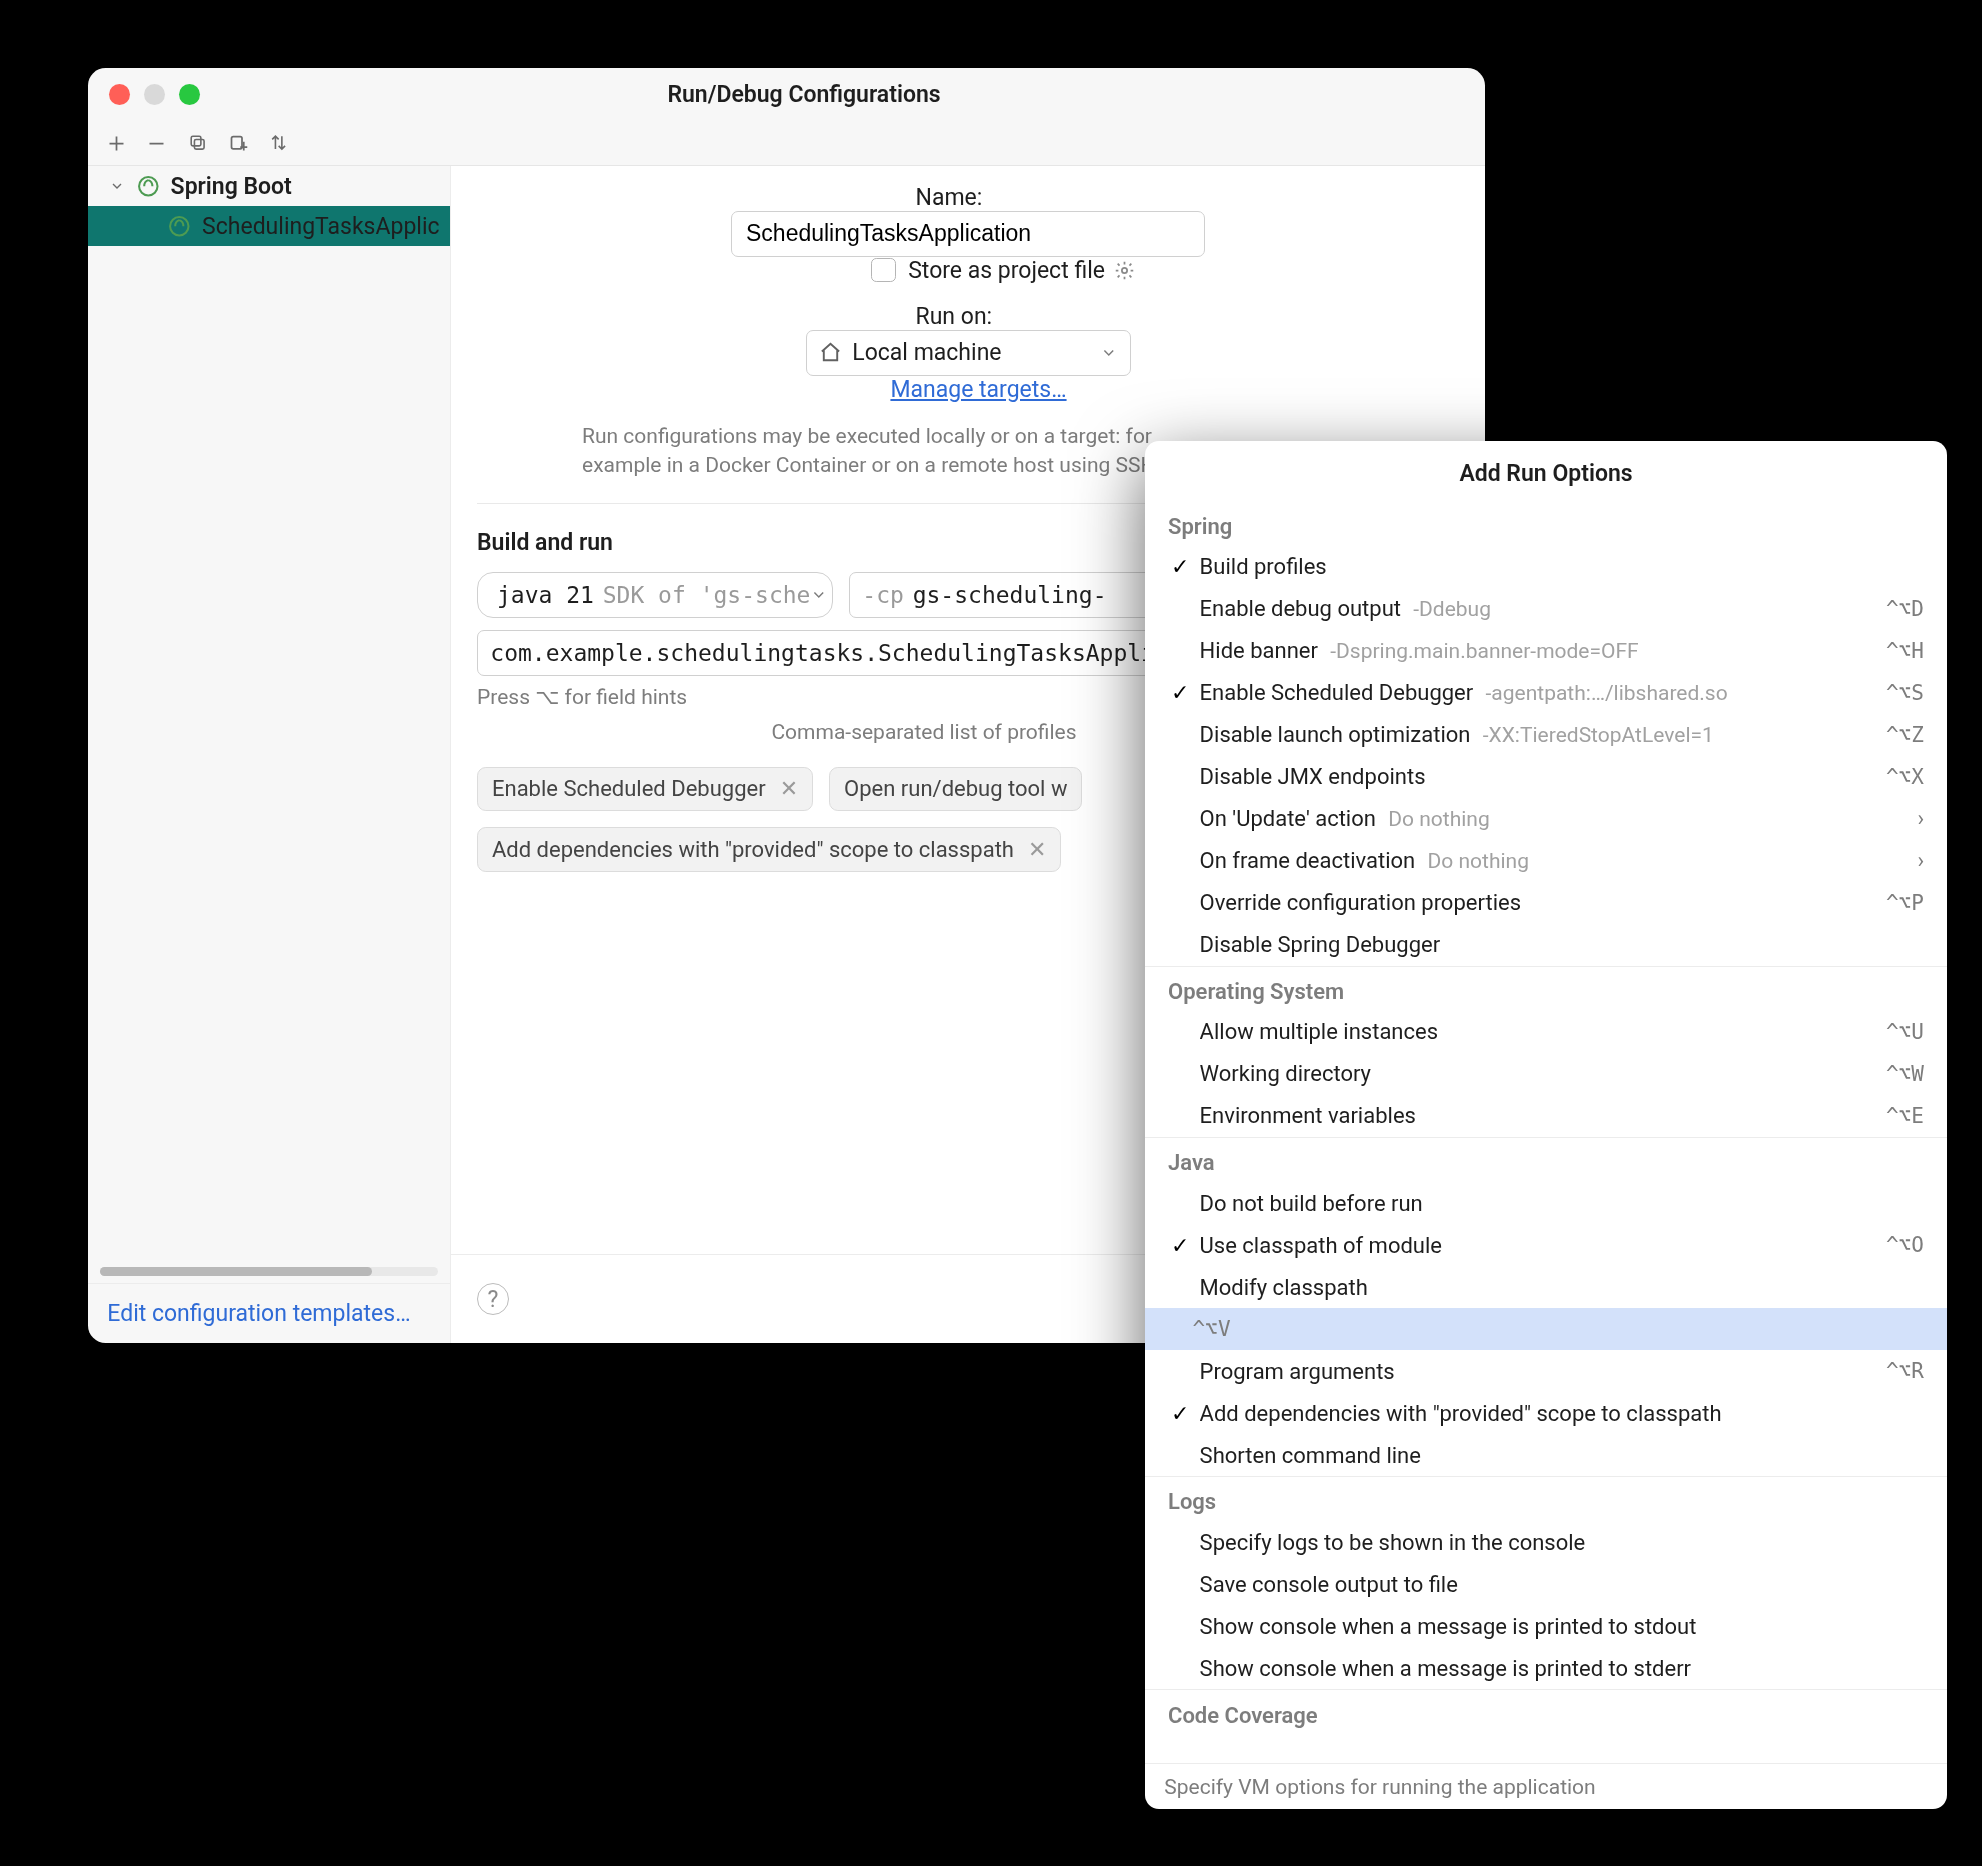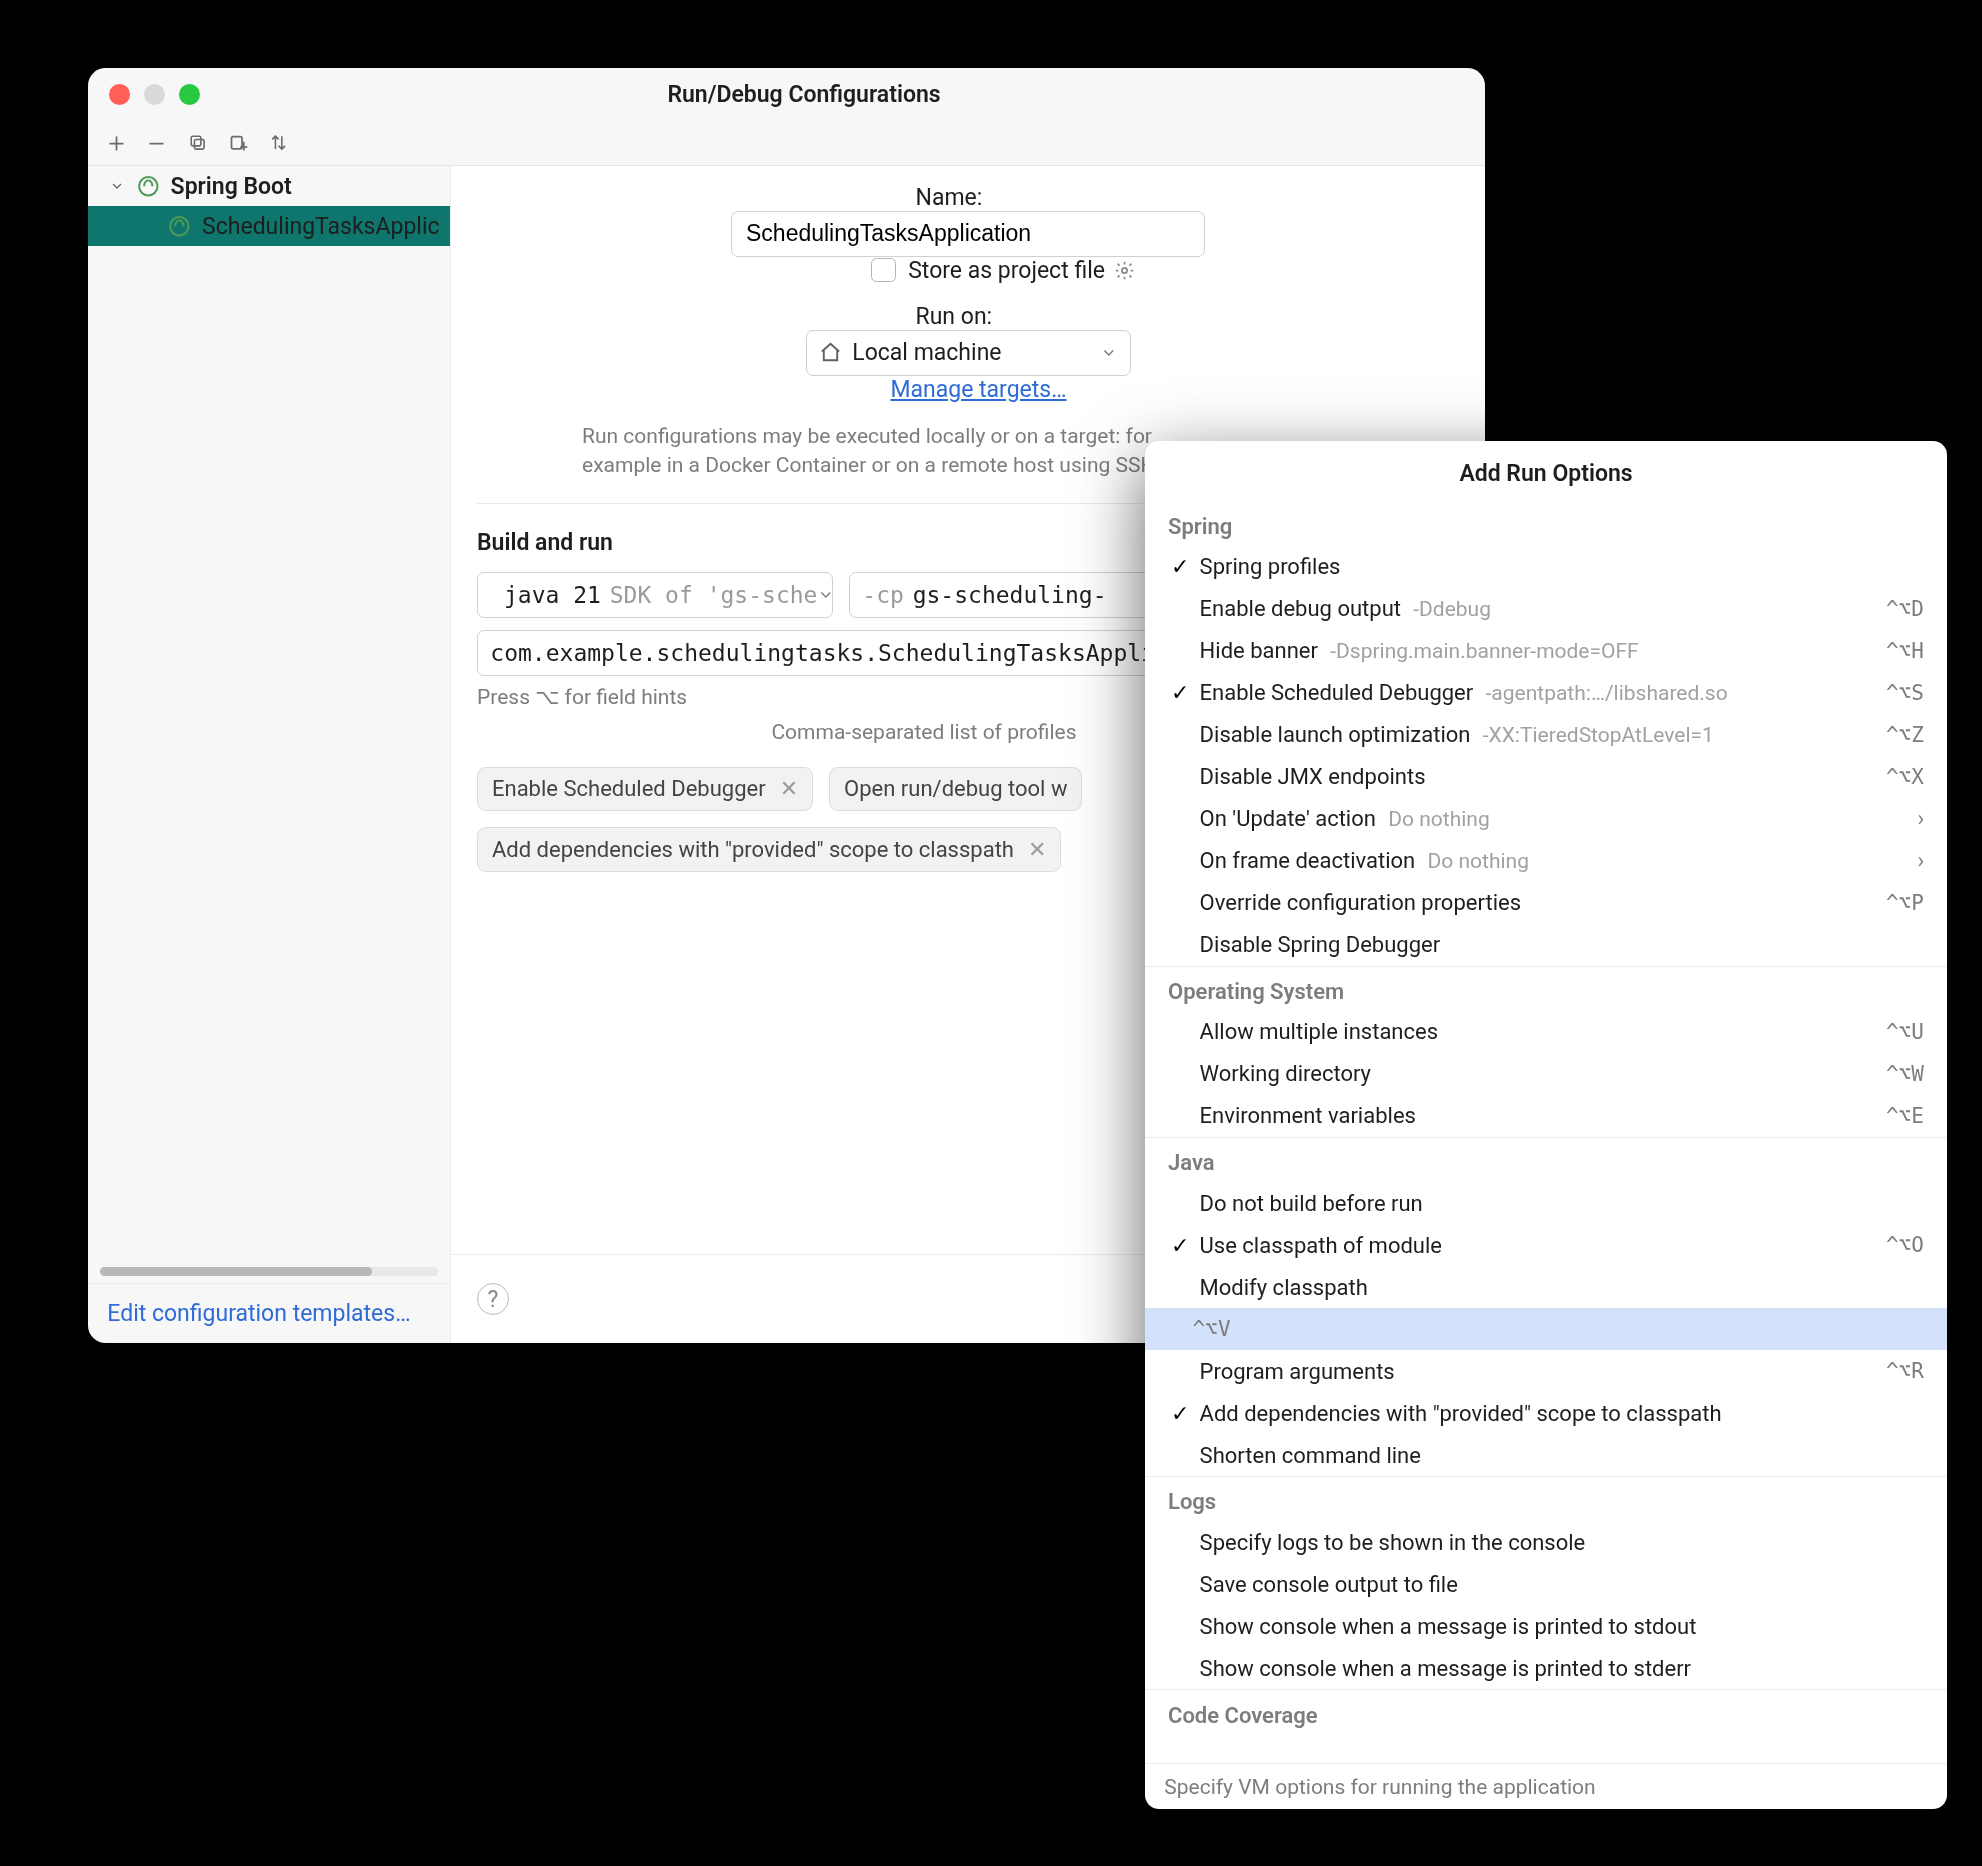"Spring profiles" span { text: Spring -> Build }
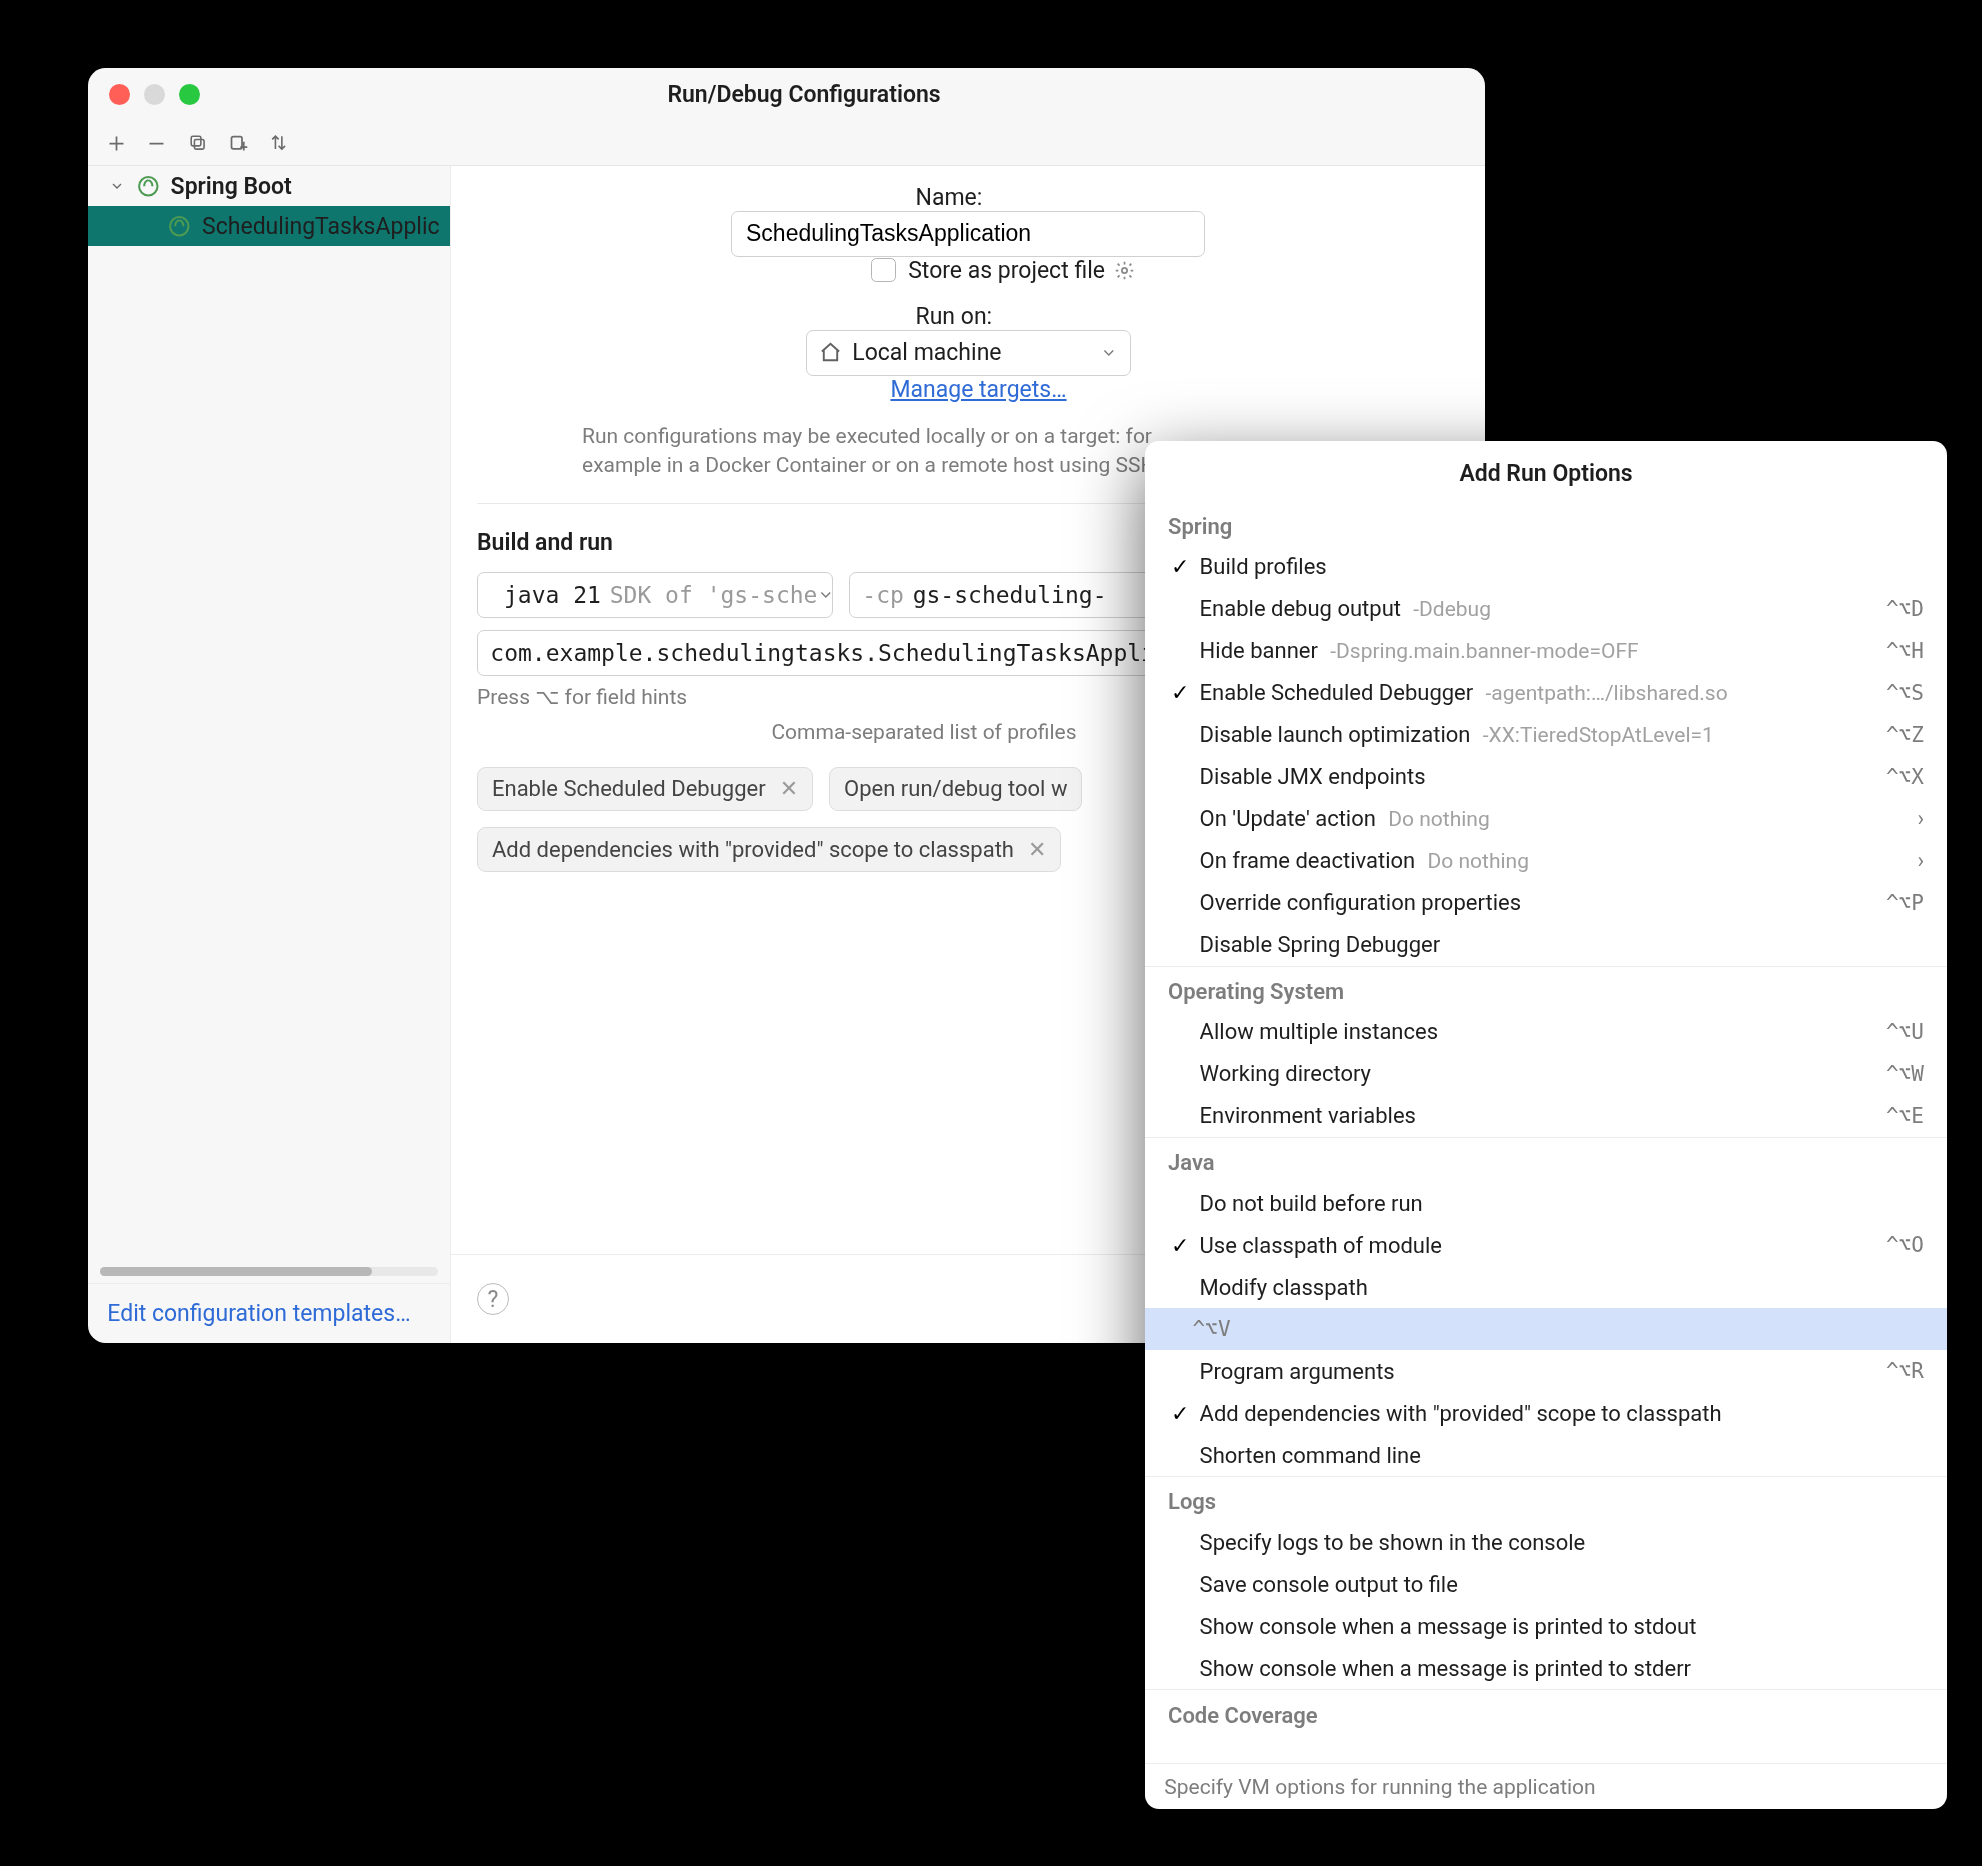"java 21" .sdk-box { border-radius: 7px -> 16px; padding: 0 26px -> 0 19px }
